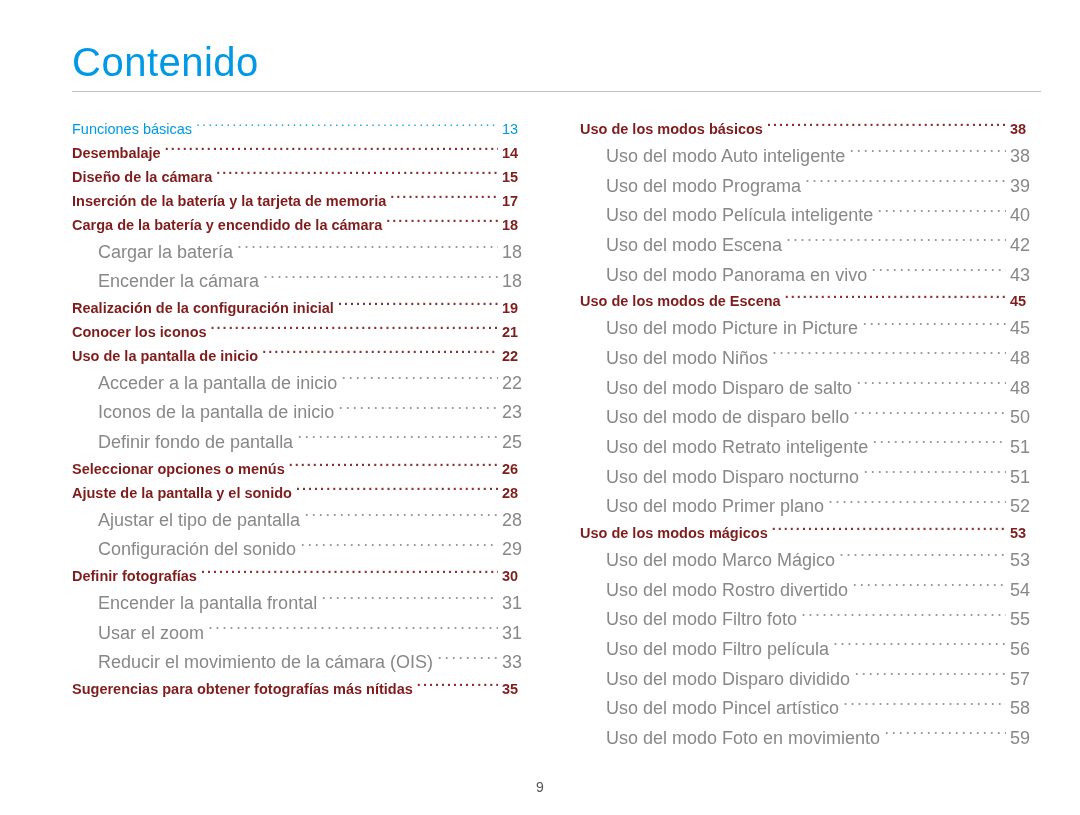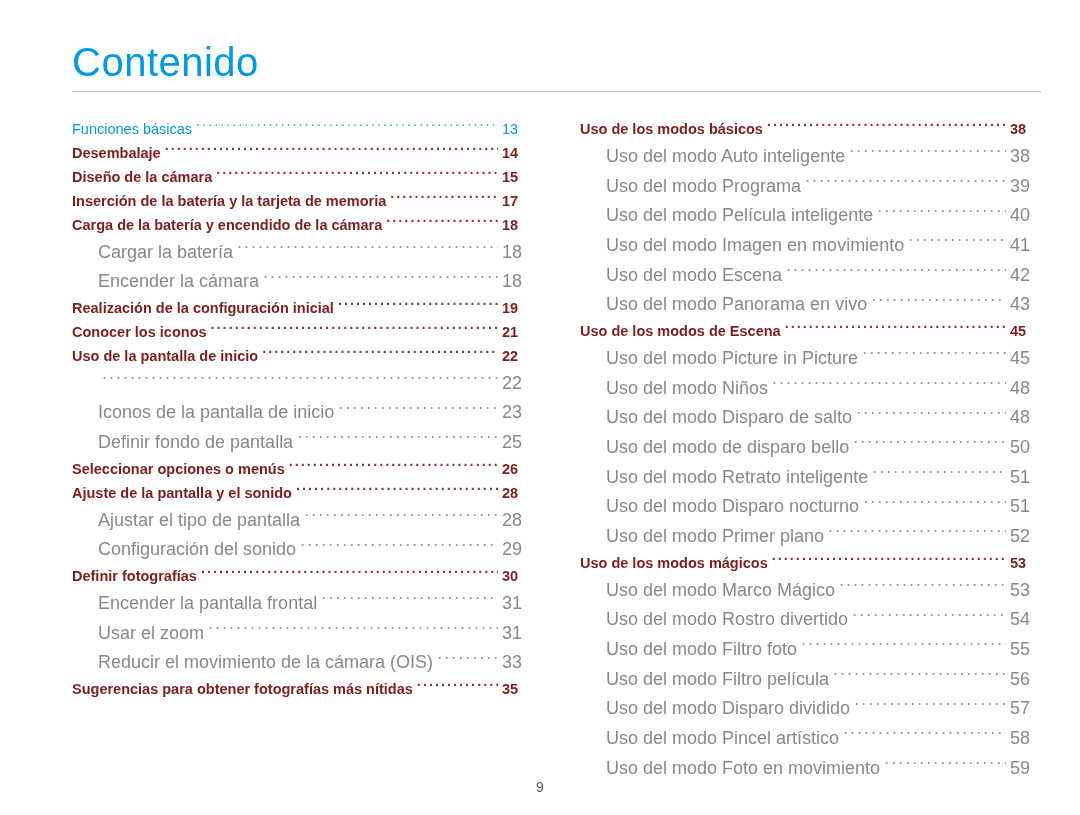"Uso del modo Imagen en" div.row { html: <div> <span>Uso del modo Imagen en movimiento</span> <span></span> <span>41</span> </div> -> none }
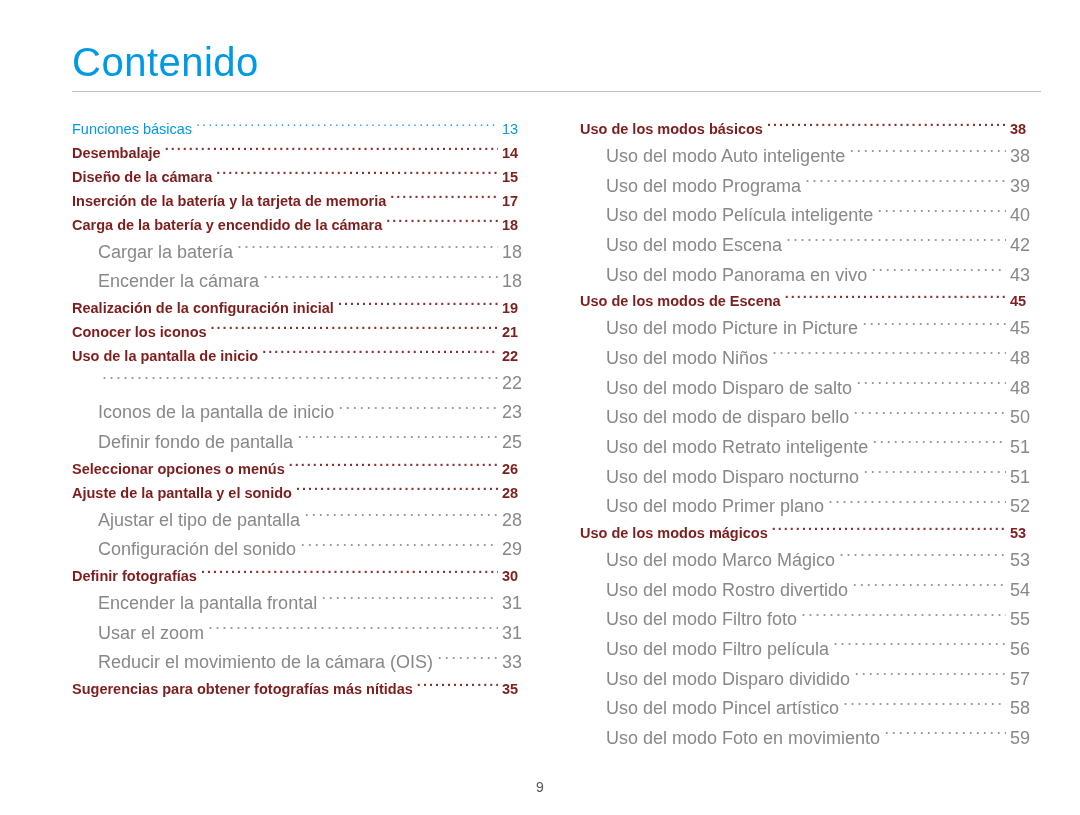"Acceder a la pantalla de" span.label { html: none -> <span>Acceder a la pantalla de inicio</span> }
